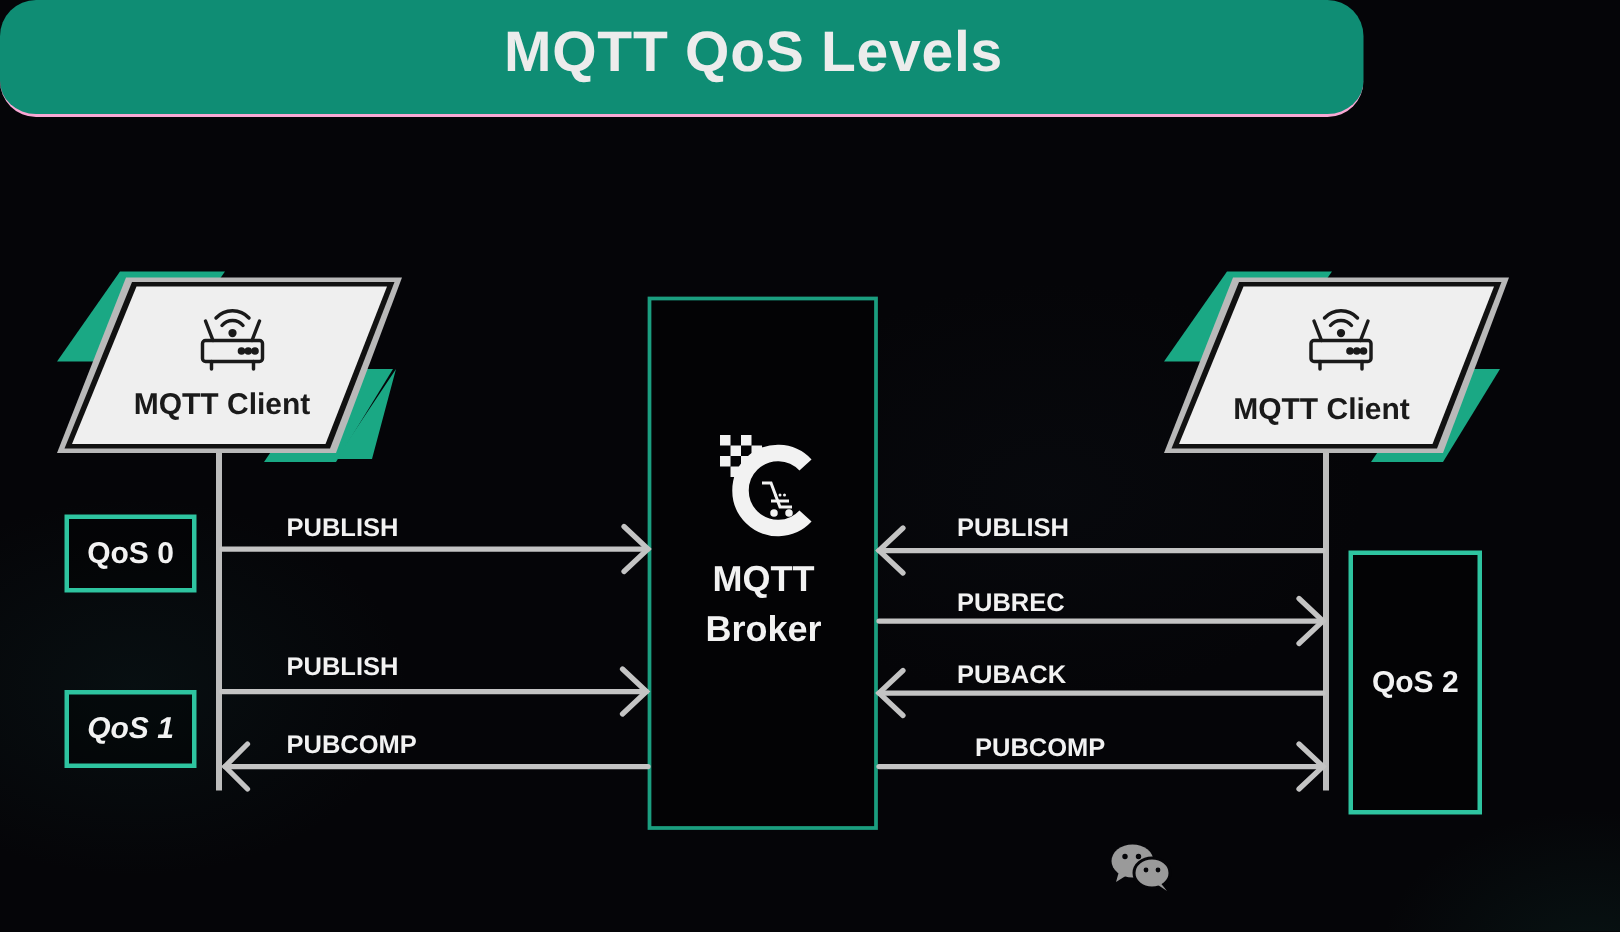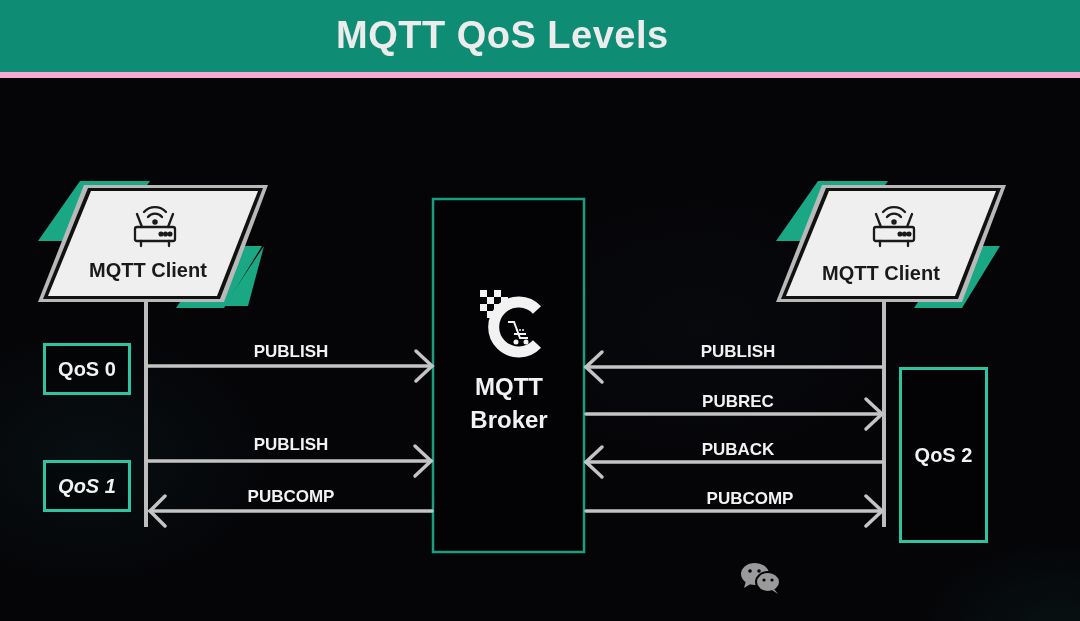"MQTT QoS Levels" .header { border-bottom: 6px solid #f9a8d4 -> 2px solid #f9a8d4; border-radius: none -> 24px; width: 1080px -> 909px }
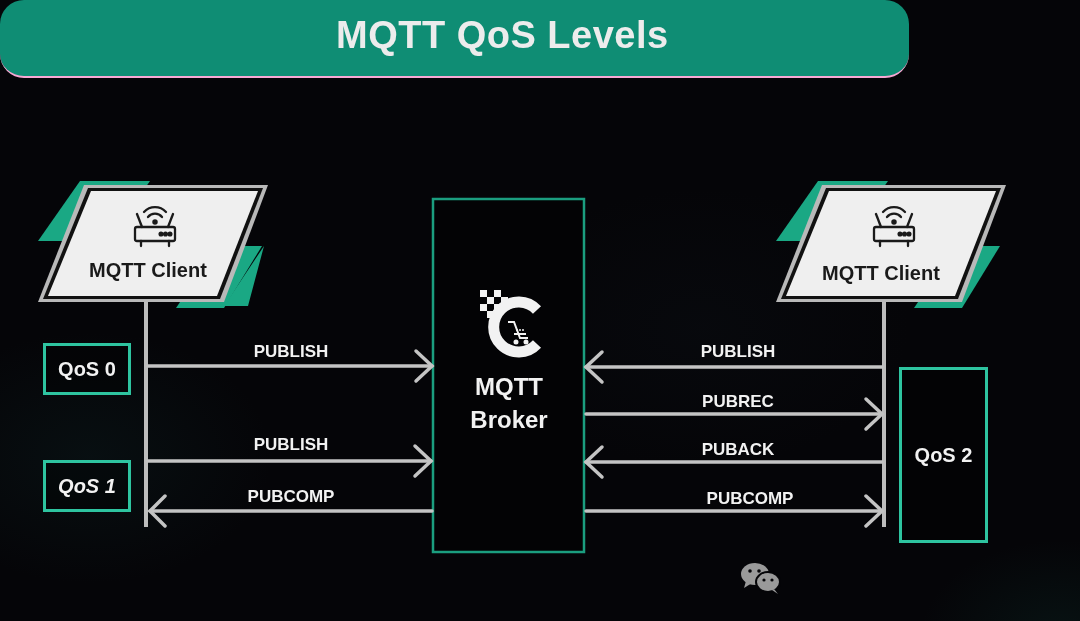"PUBLISH" .lbl { text-align: center -> none }
